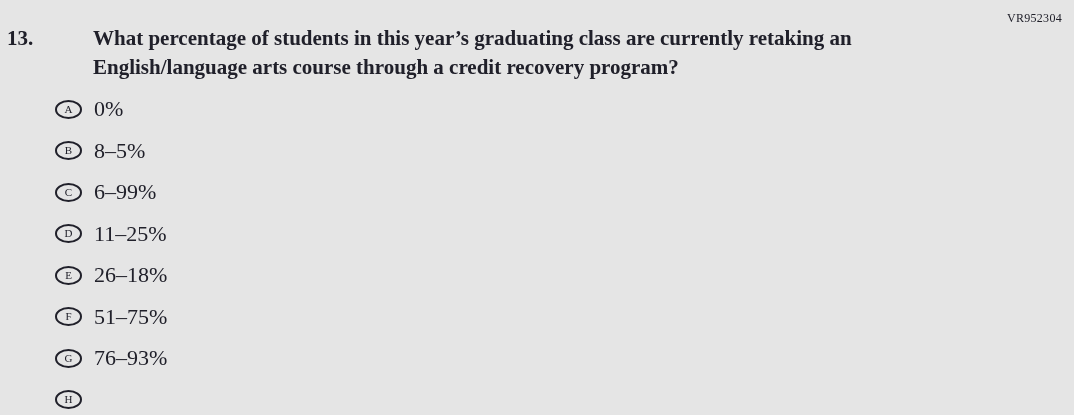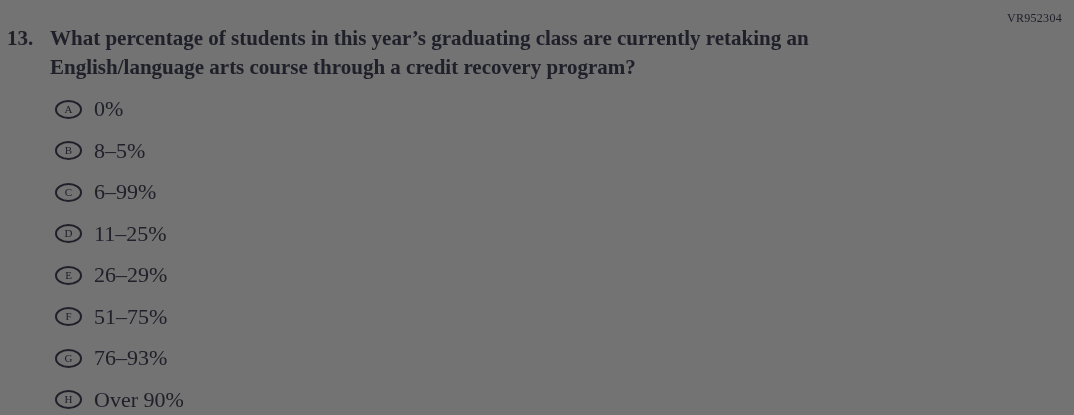"VR952304" .page { background: #737373 -> #e5e5e5 }
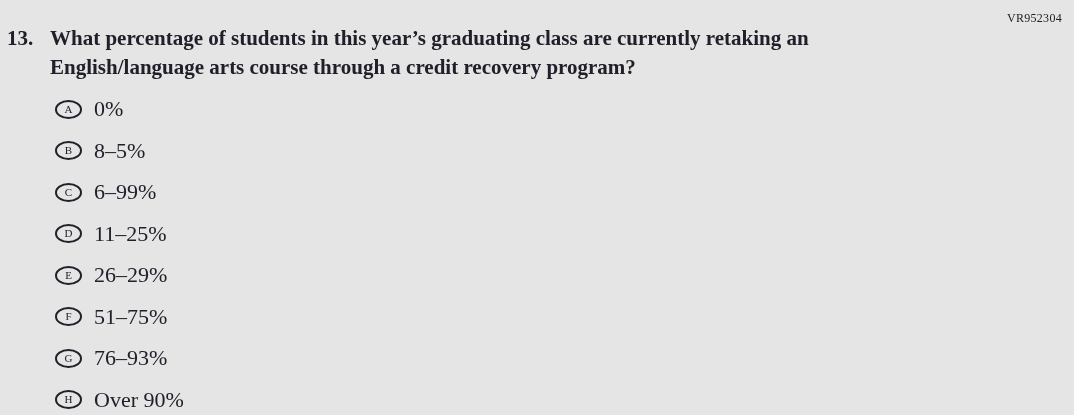"13." .question { gap: none -> 43px }
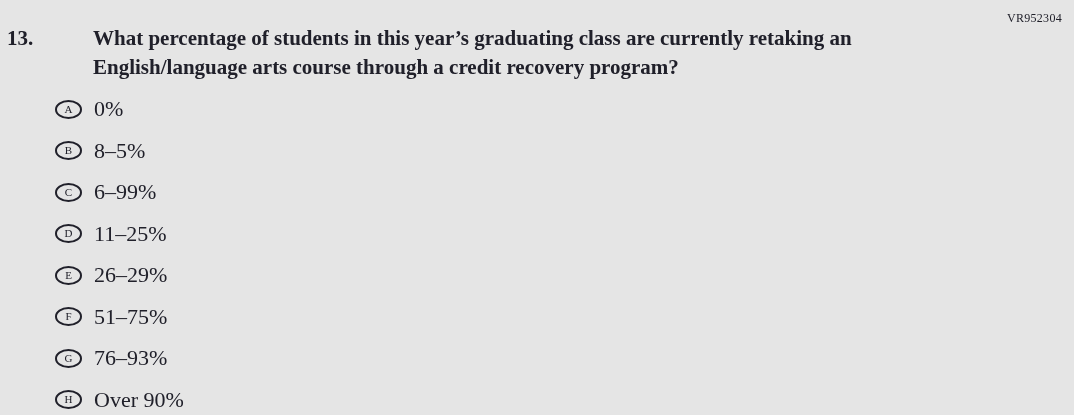"26–29%" span.option-label { text: 29% -> 18% }
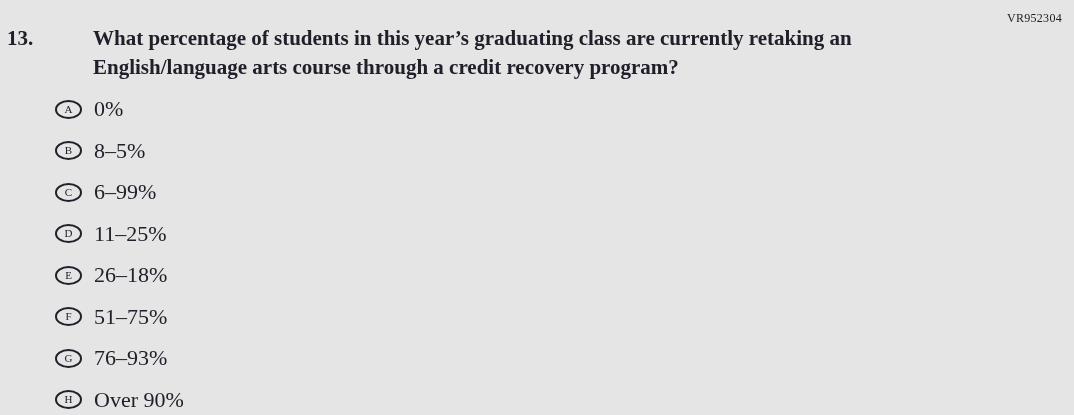"Over 90%" span.option-label { html: <span>Over 90%</span> -> none }
